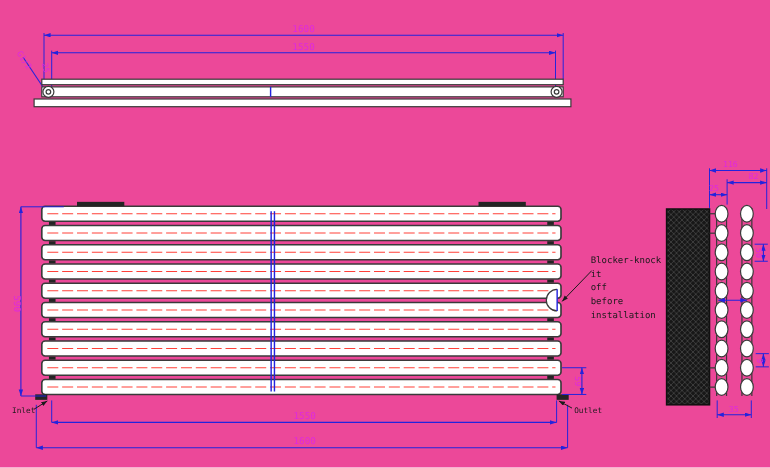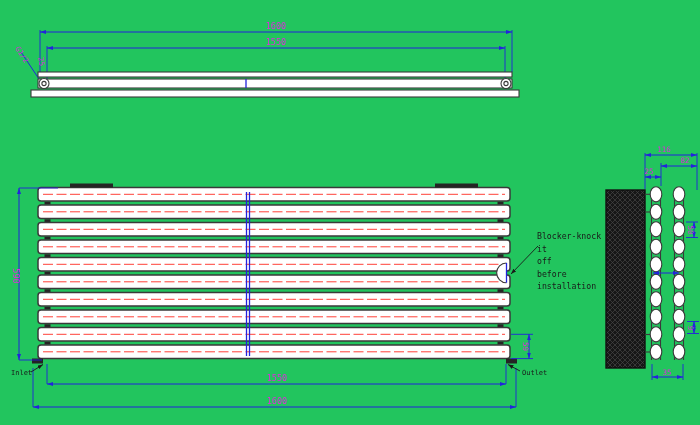"1600" .canvas { background: #22c55e -> #ec4899 }
